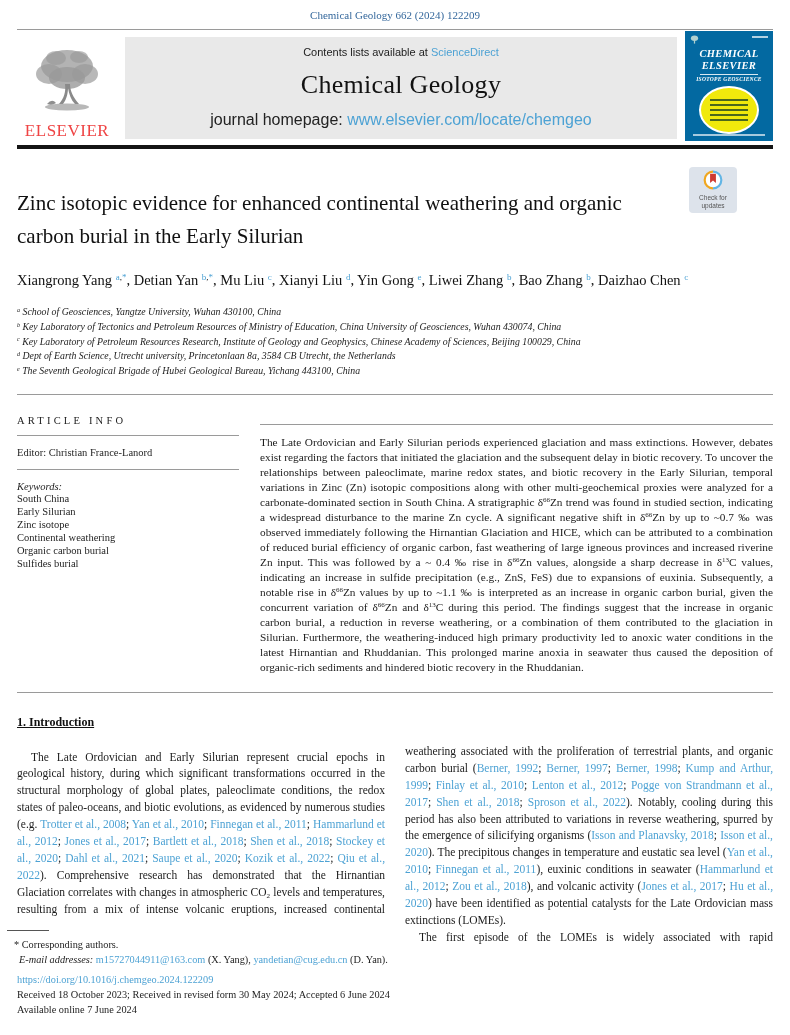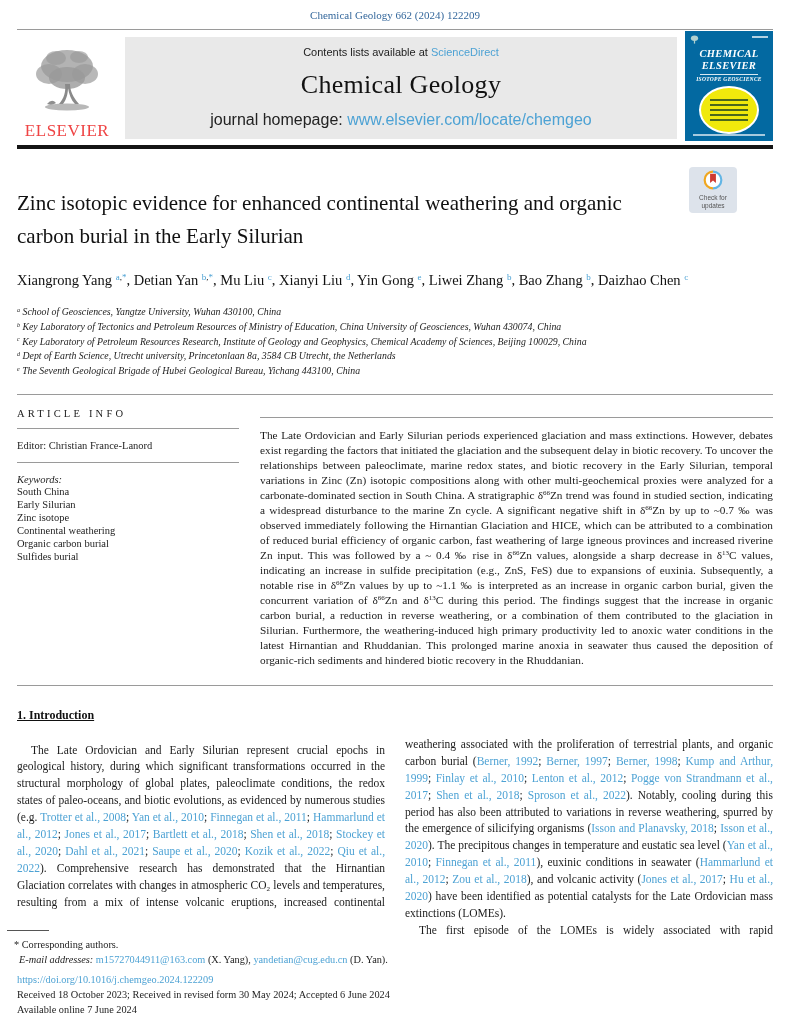"Key Laboratory of Petroleum Resources" span { text: Chemical -> Chinese }
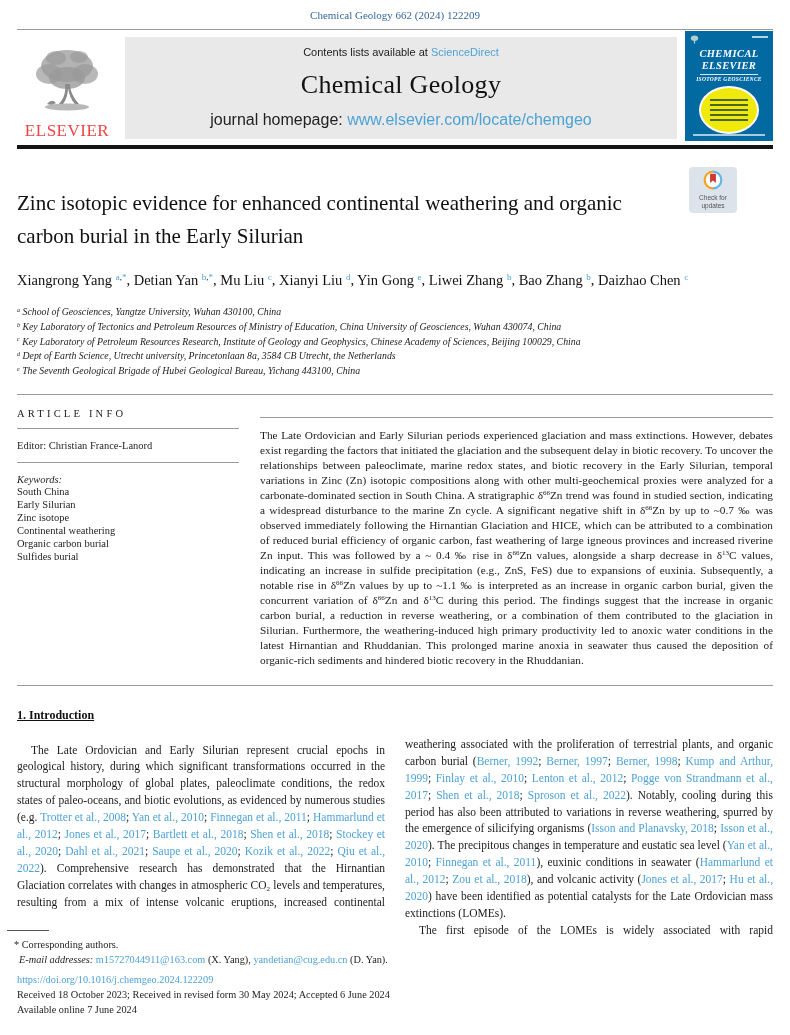"ARTICLE INFO" .info-abstract { margin-top: 13px -> 20px }
